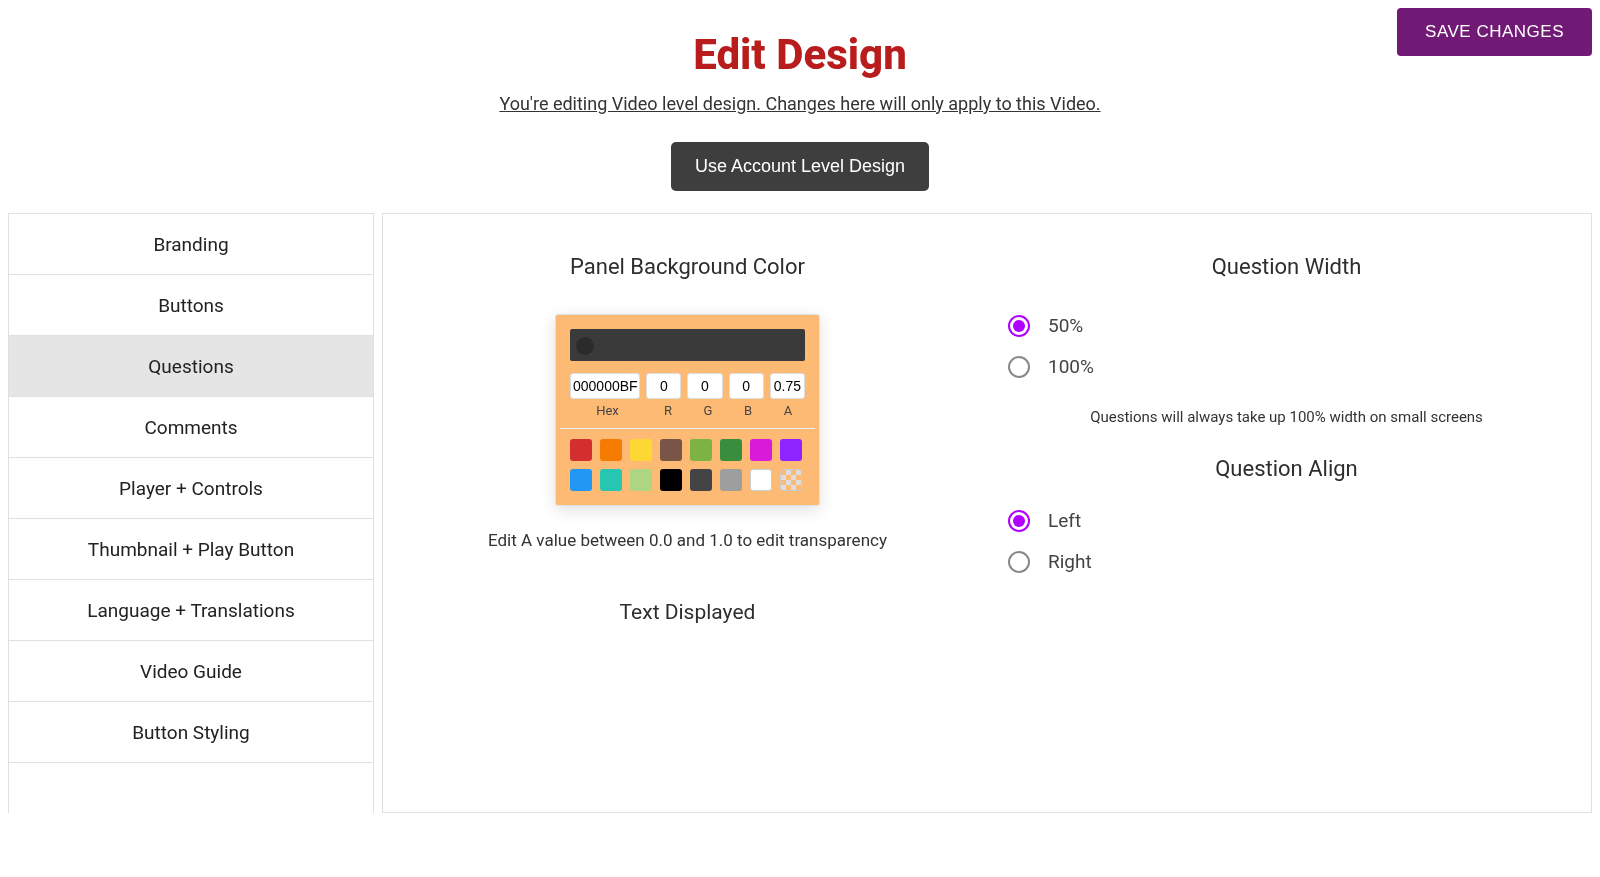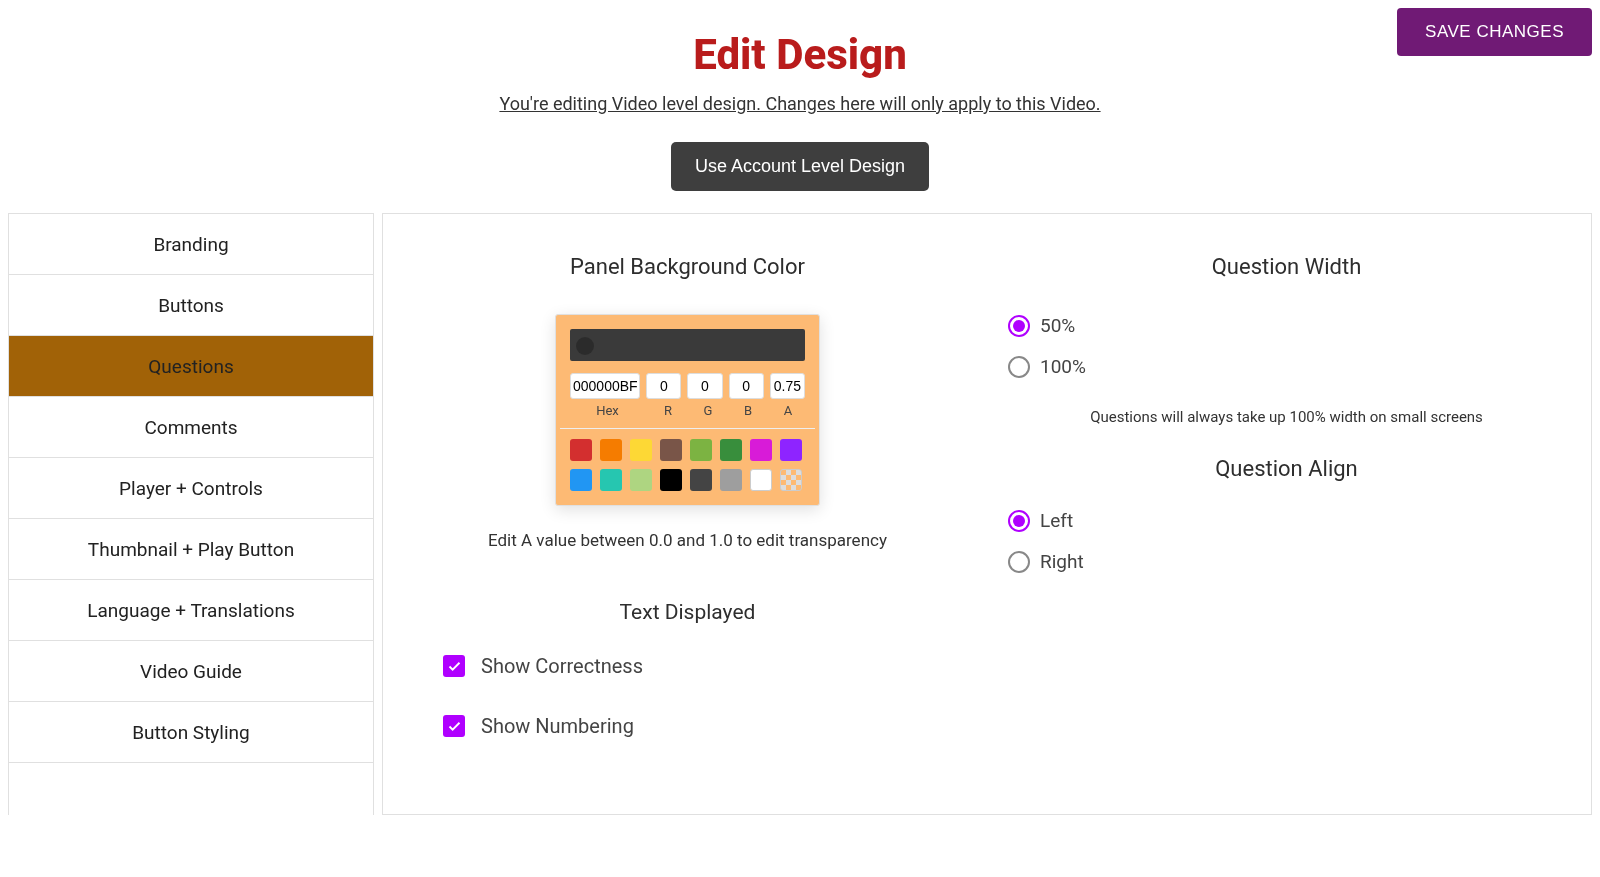"50%" .radio-row { gap: 10px -> 18px }
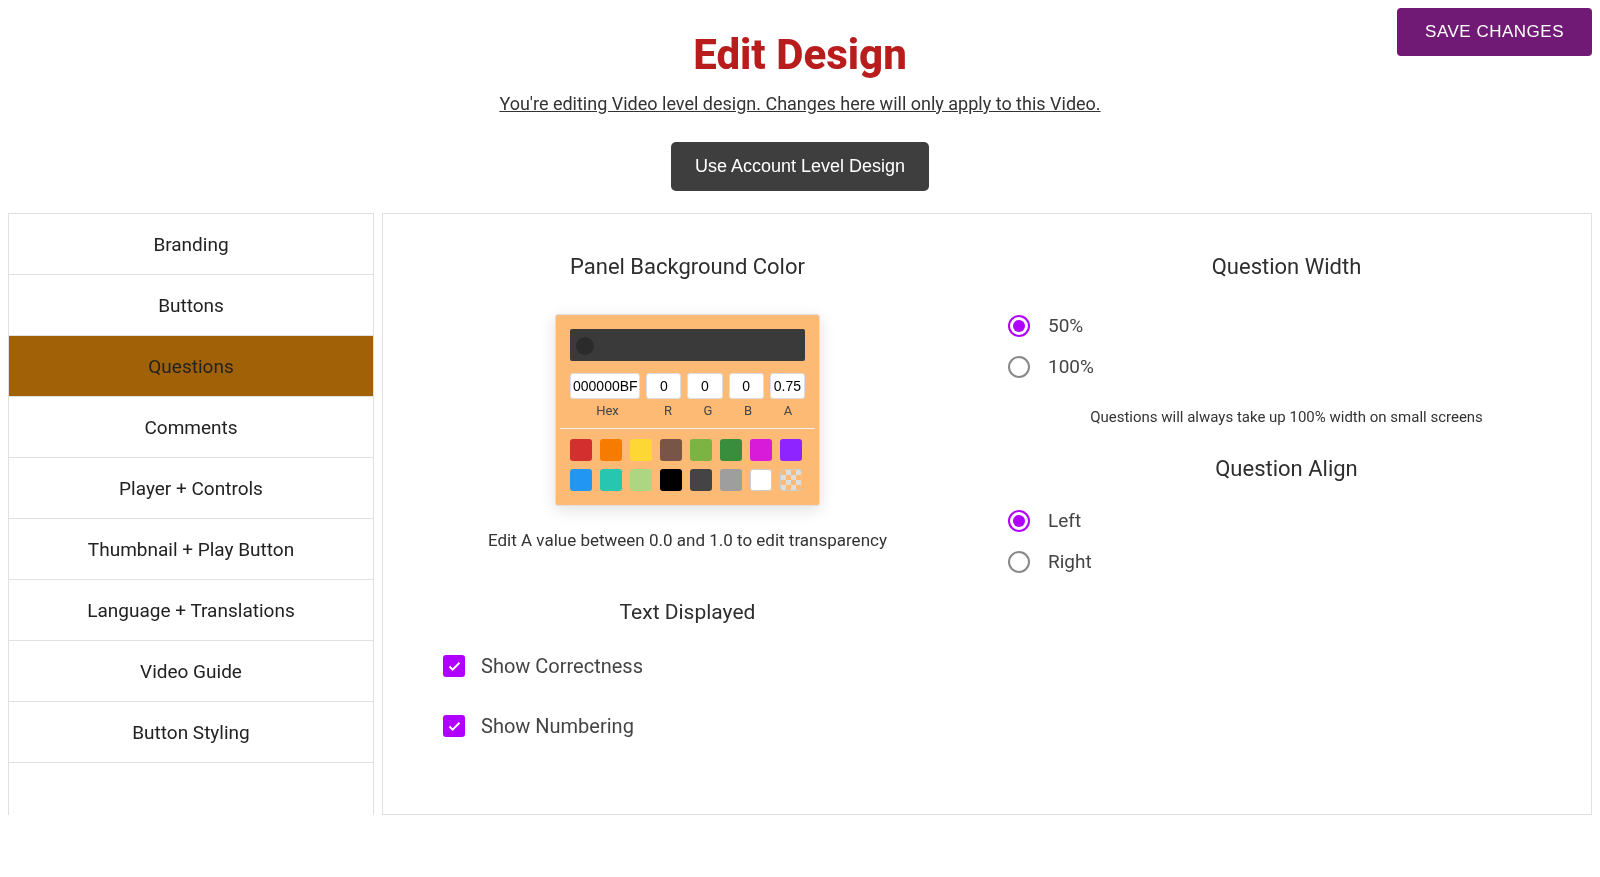"Questions" .sidebar-item.active { background: #a16207 -> #e5e5e5 }
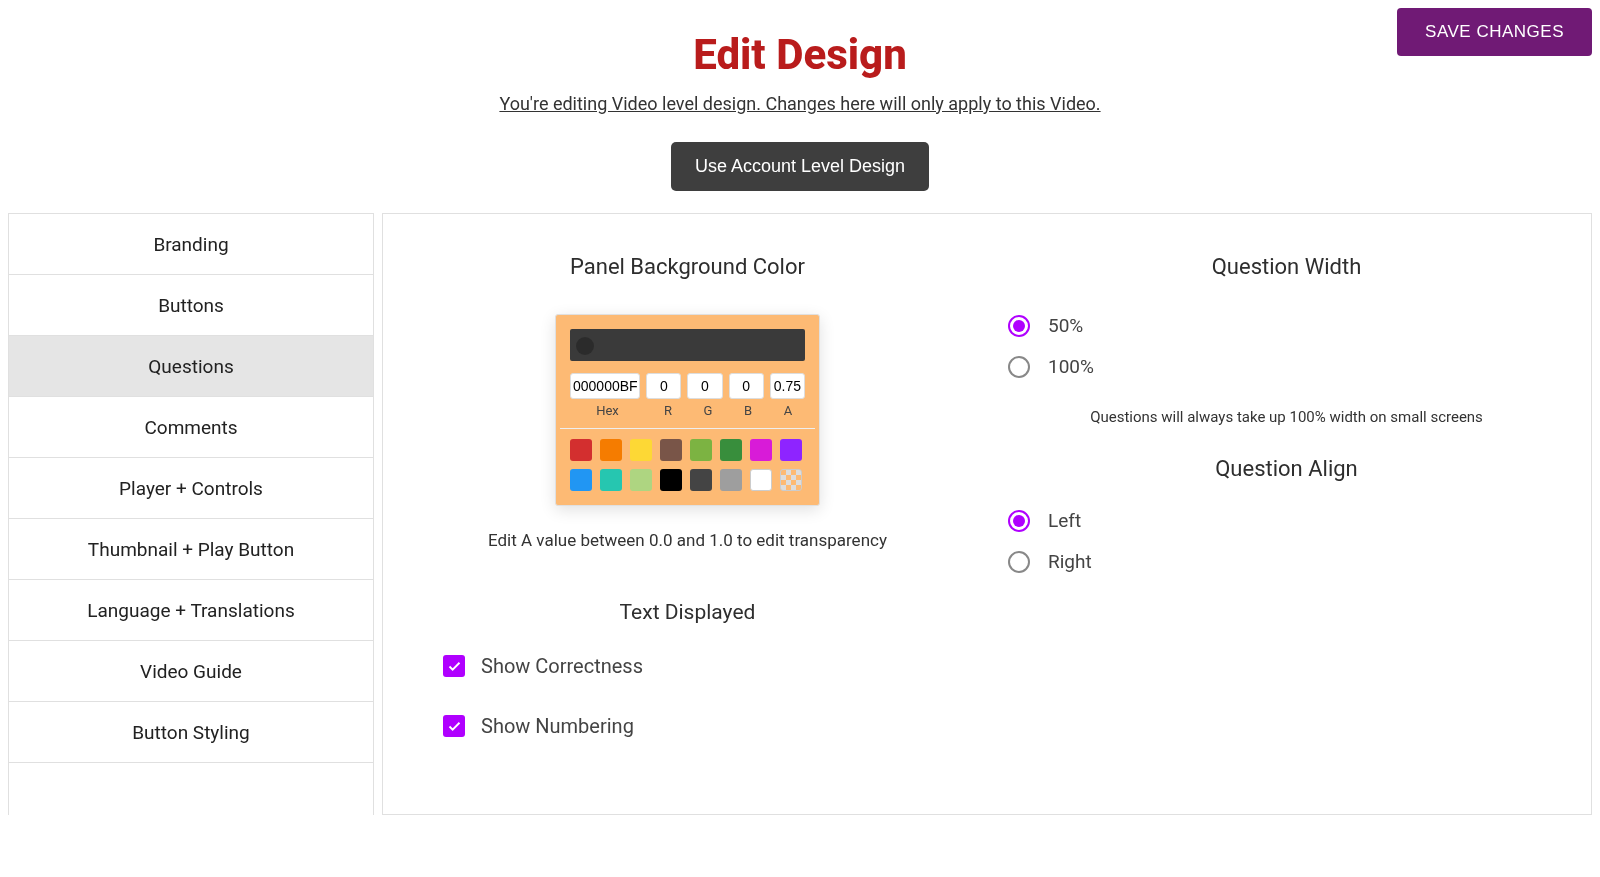"Show Correctness" div.check-group { html: <div> <div> <div> <svg> <polyline></polyline> </svg> </div> <div>Show Correctness</div> </div> <div> <div> <svg> <polyline></polyline> </svg> </div> <div>Show Numbering</div> </div> </div> -> none }
